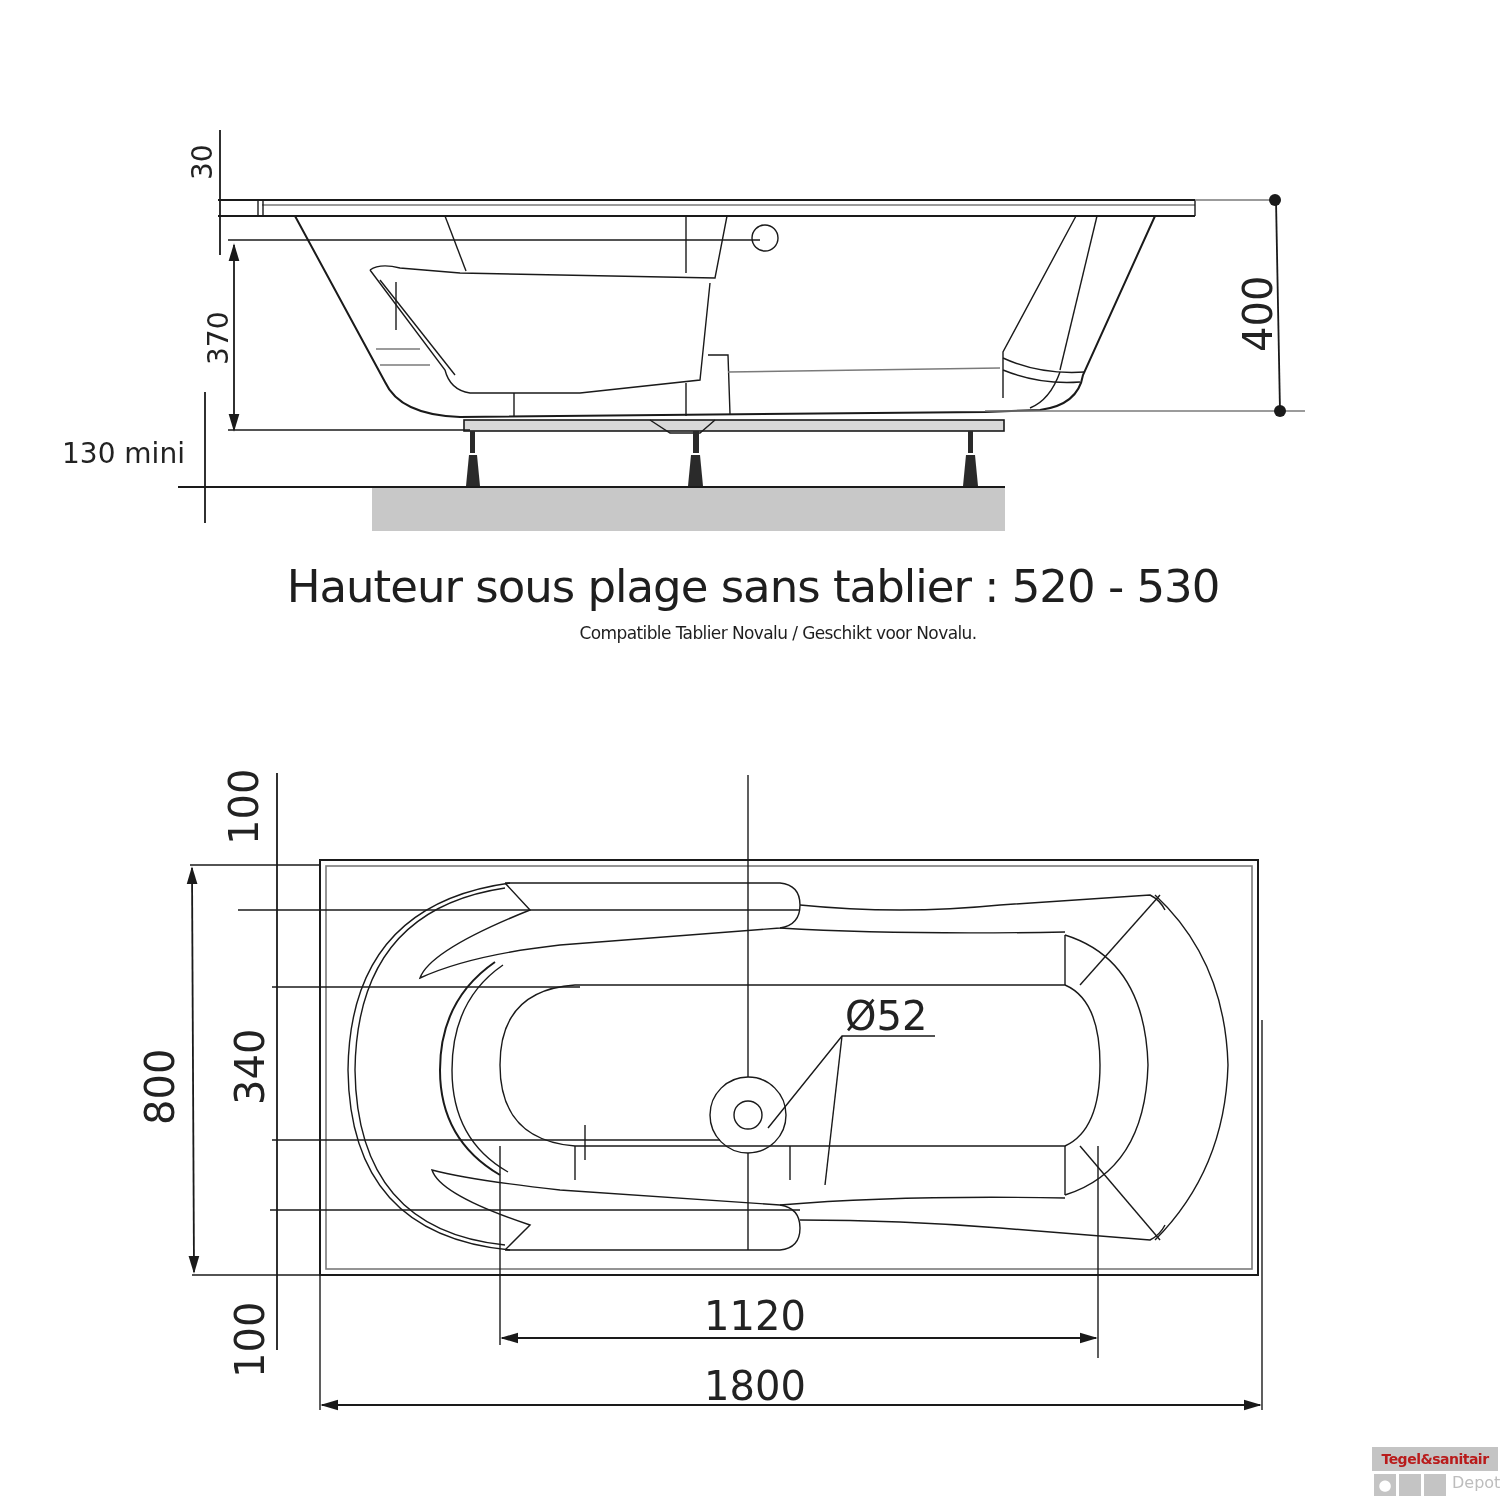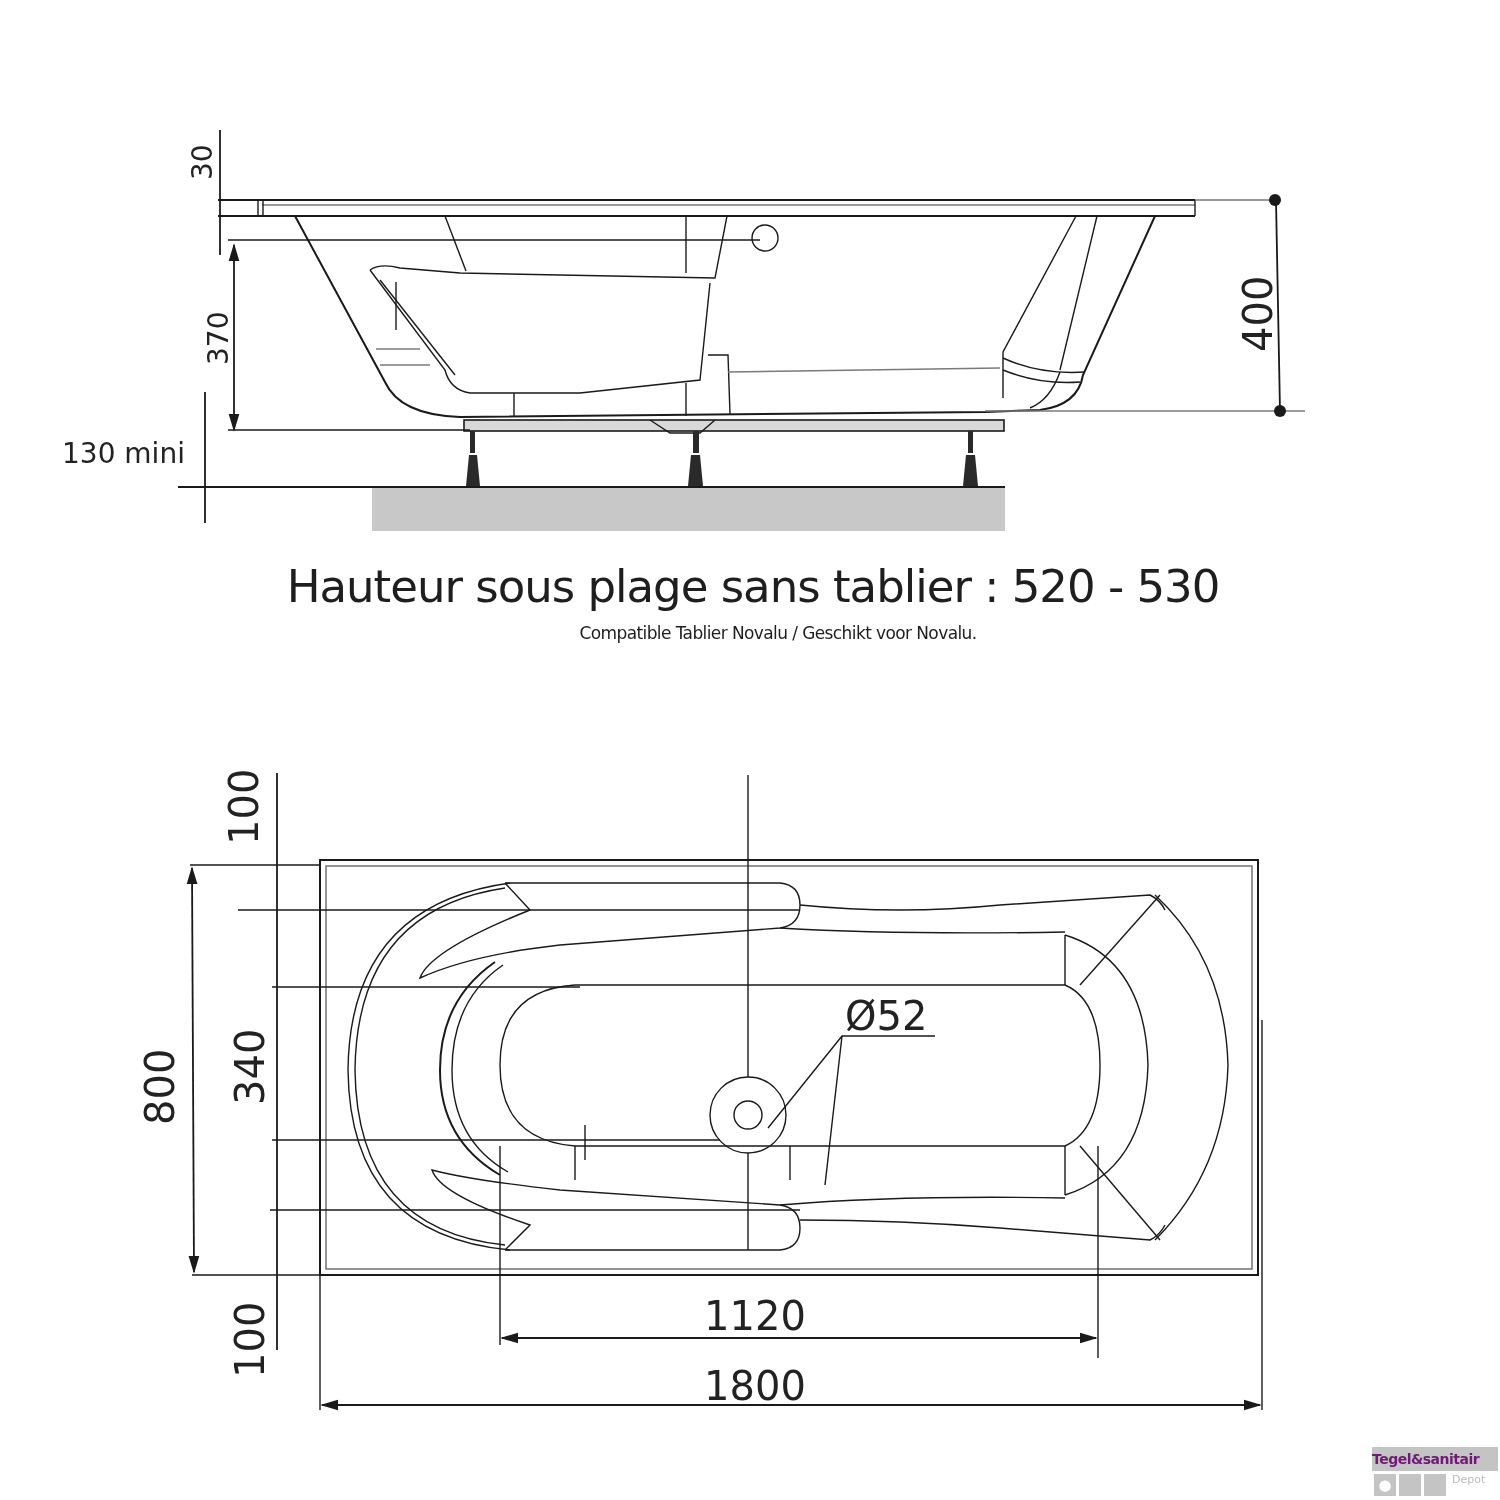"Tegel&sanitair" .logo-top { color: #701a75 -> #b91c1c; text-align: none -> center }
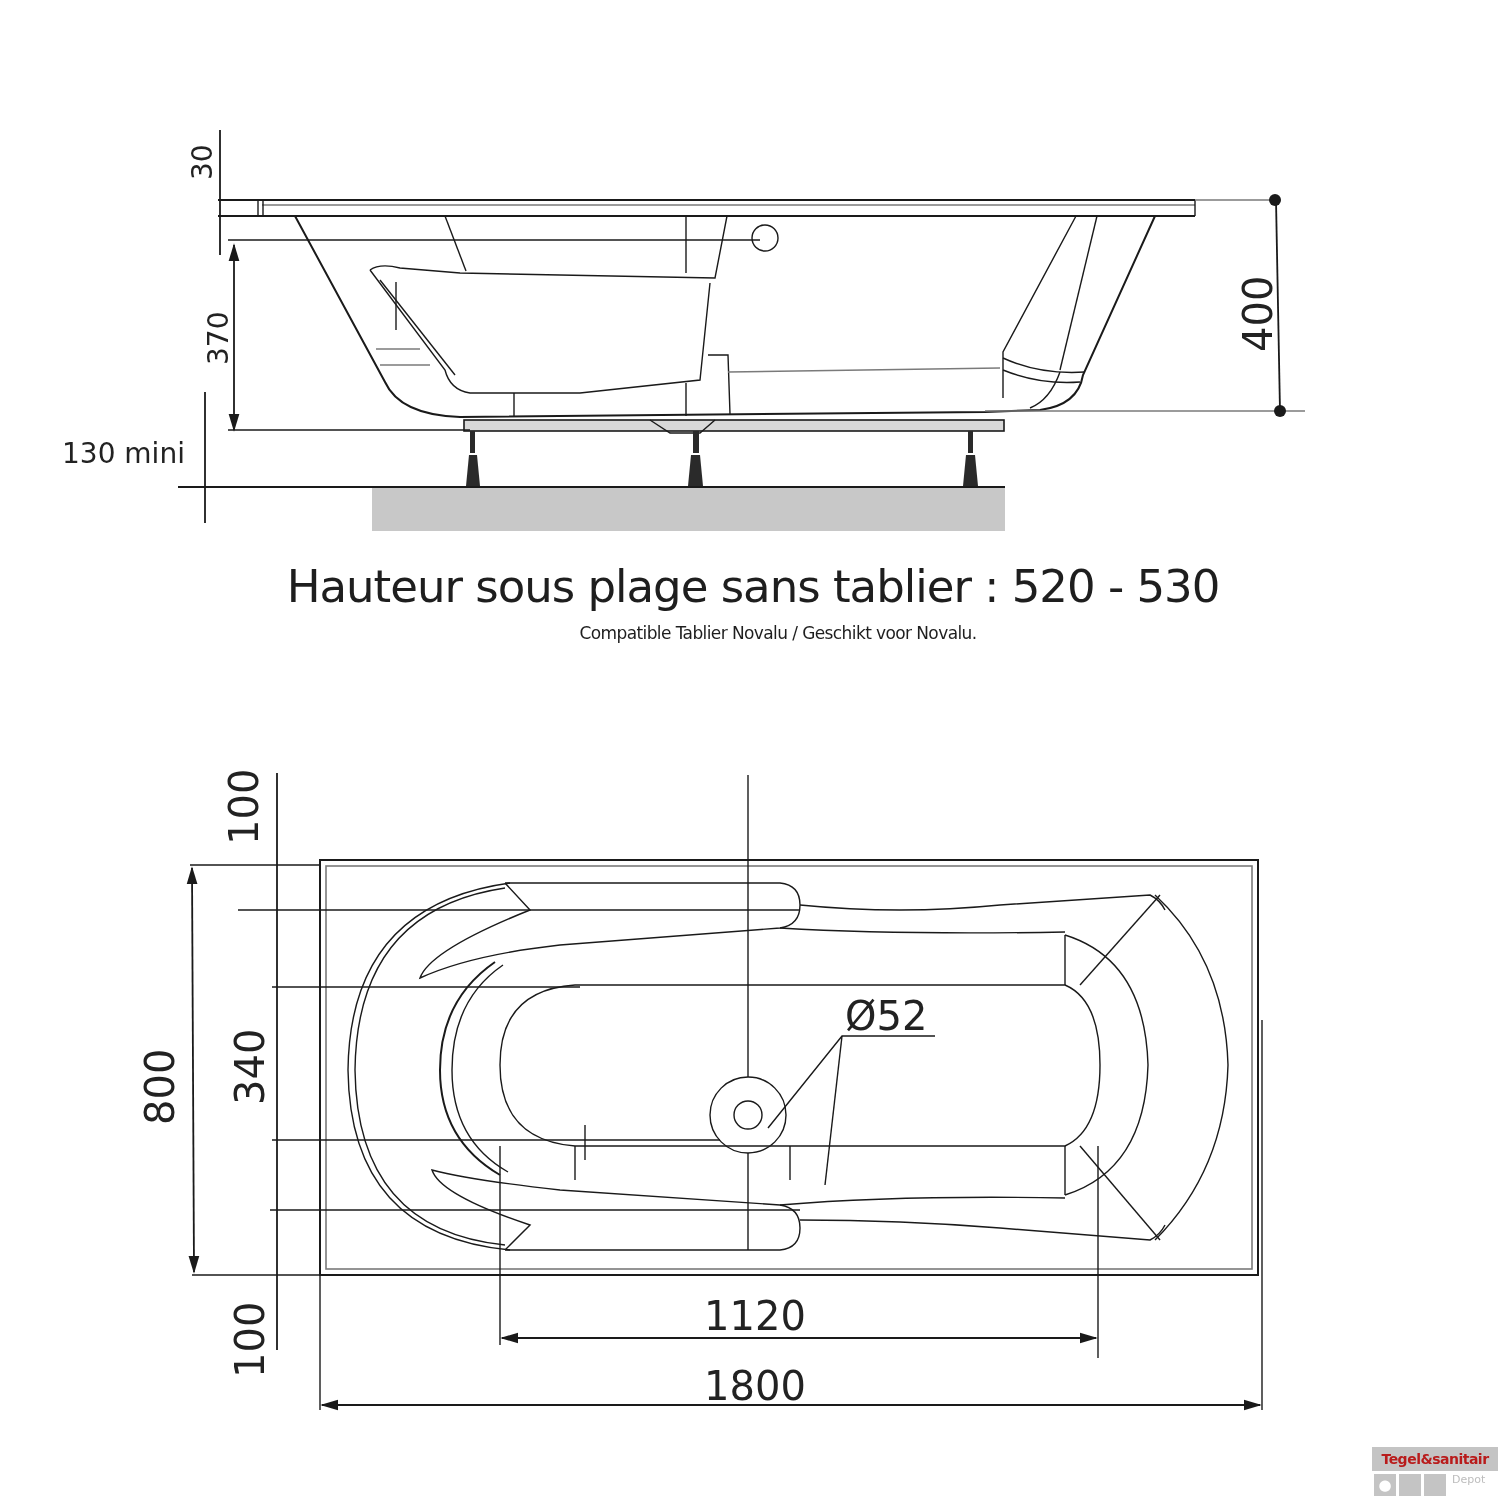"Depot" .logo-depot { font-size: 11px -> 16px }
